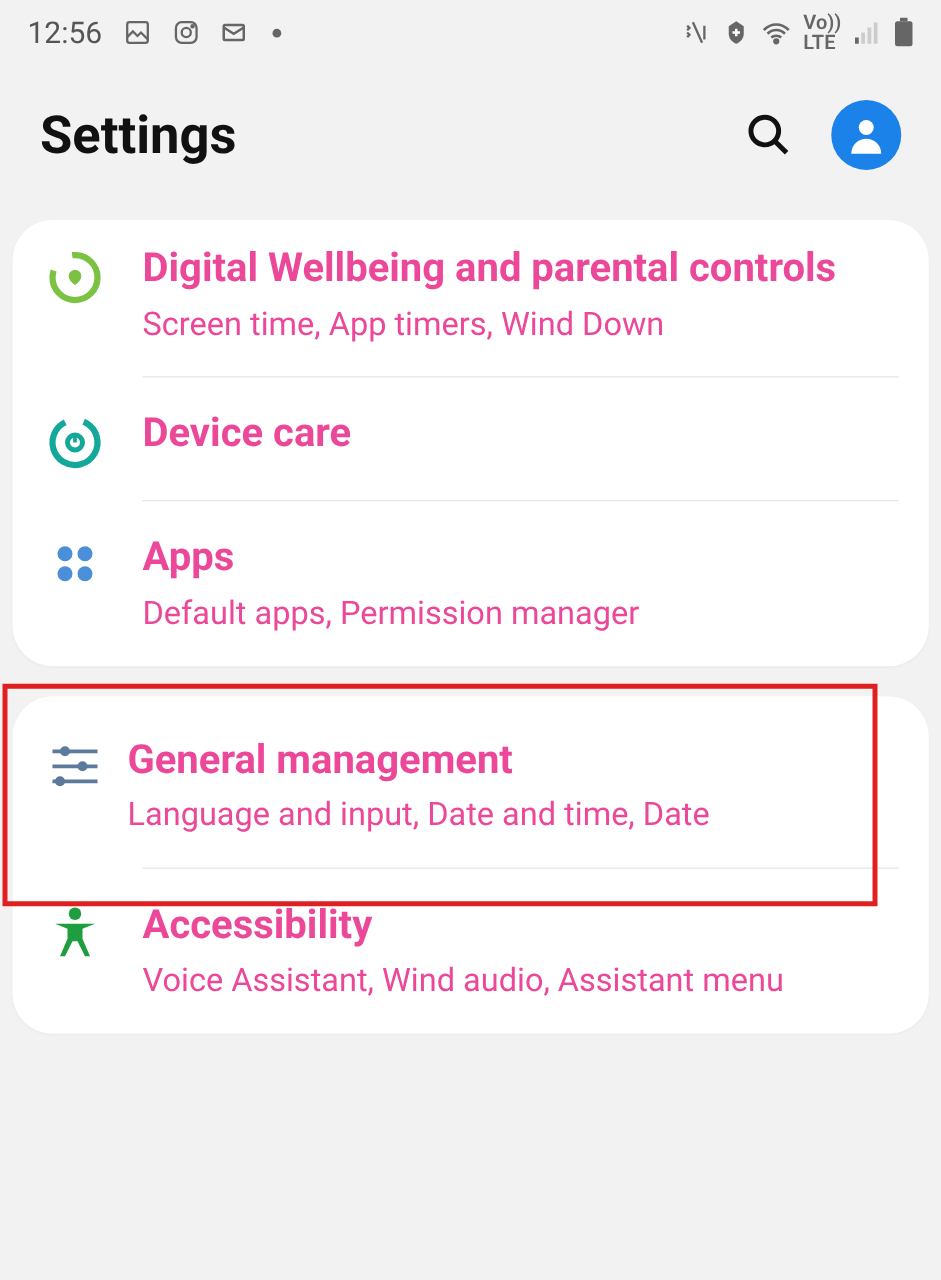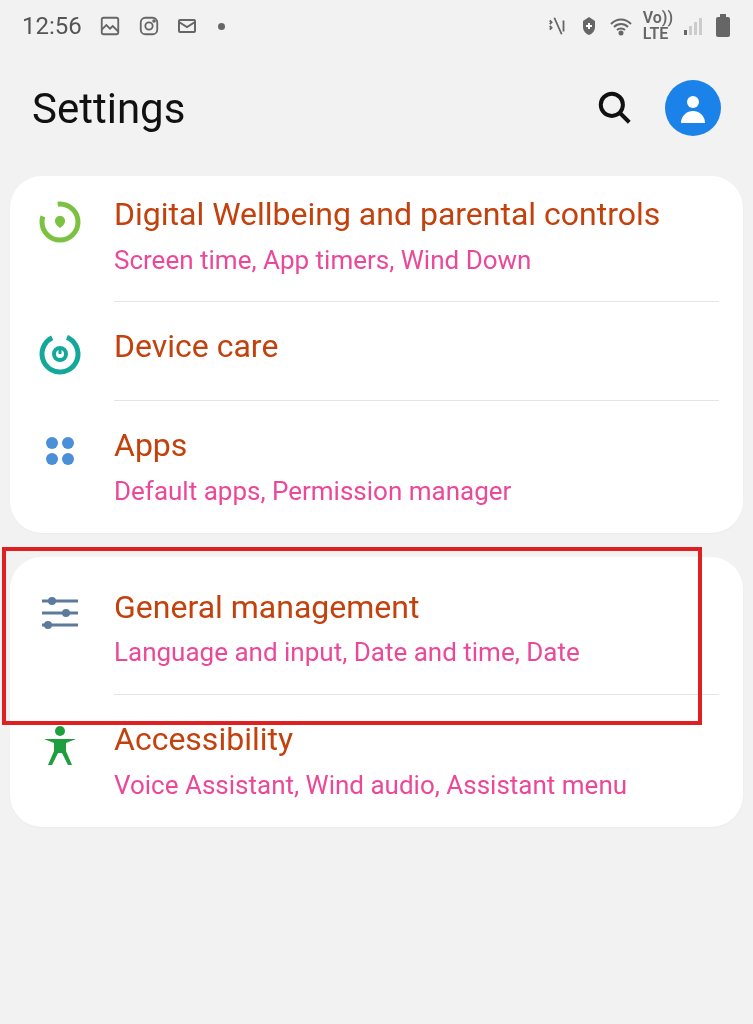"Settings" .header-title { font-weight: 400 -> 700 }
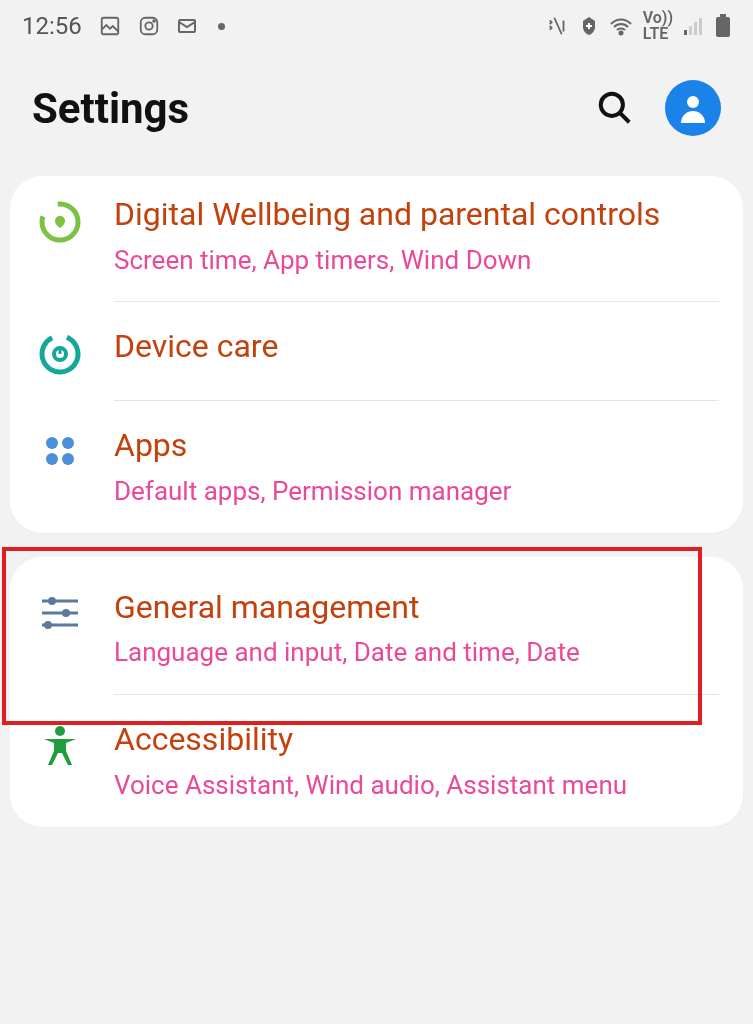"Digital Wellbeing and parental controls" .item-title { color: #c2410c -> #ec4899; font-weight: 400 -> 700 }
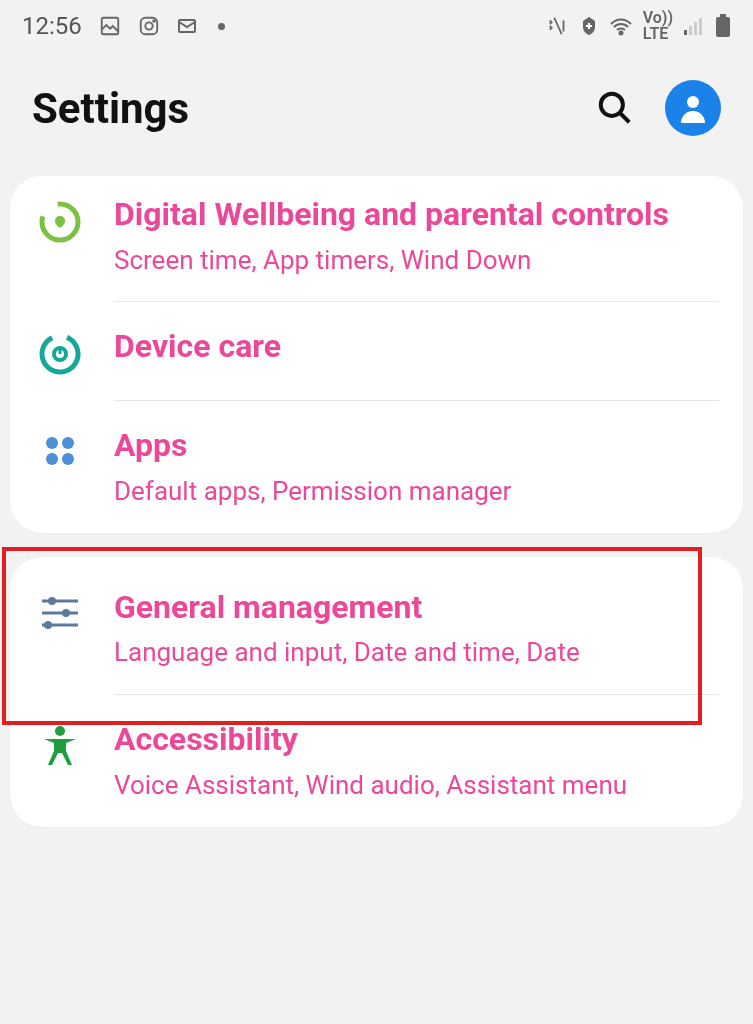"General management" div.settings-item { gap: none -> 12px }
